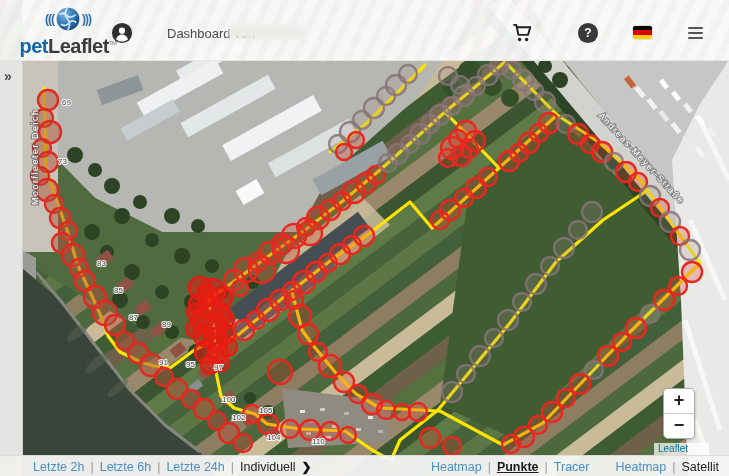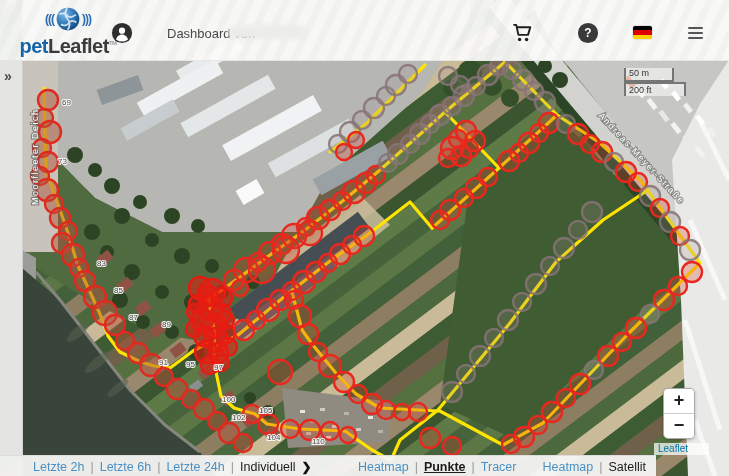"50 m" div.scale { html: <div> <div>50 m</div> <div>200 ft</div> </div> -> none }
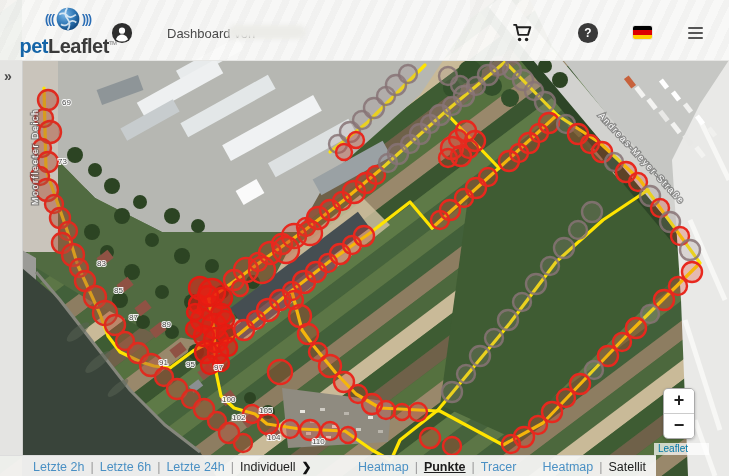"Letzte 2h" .footer { width: 656px -> 729px }
